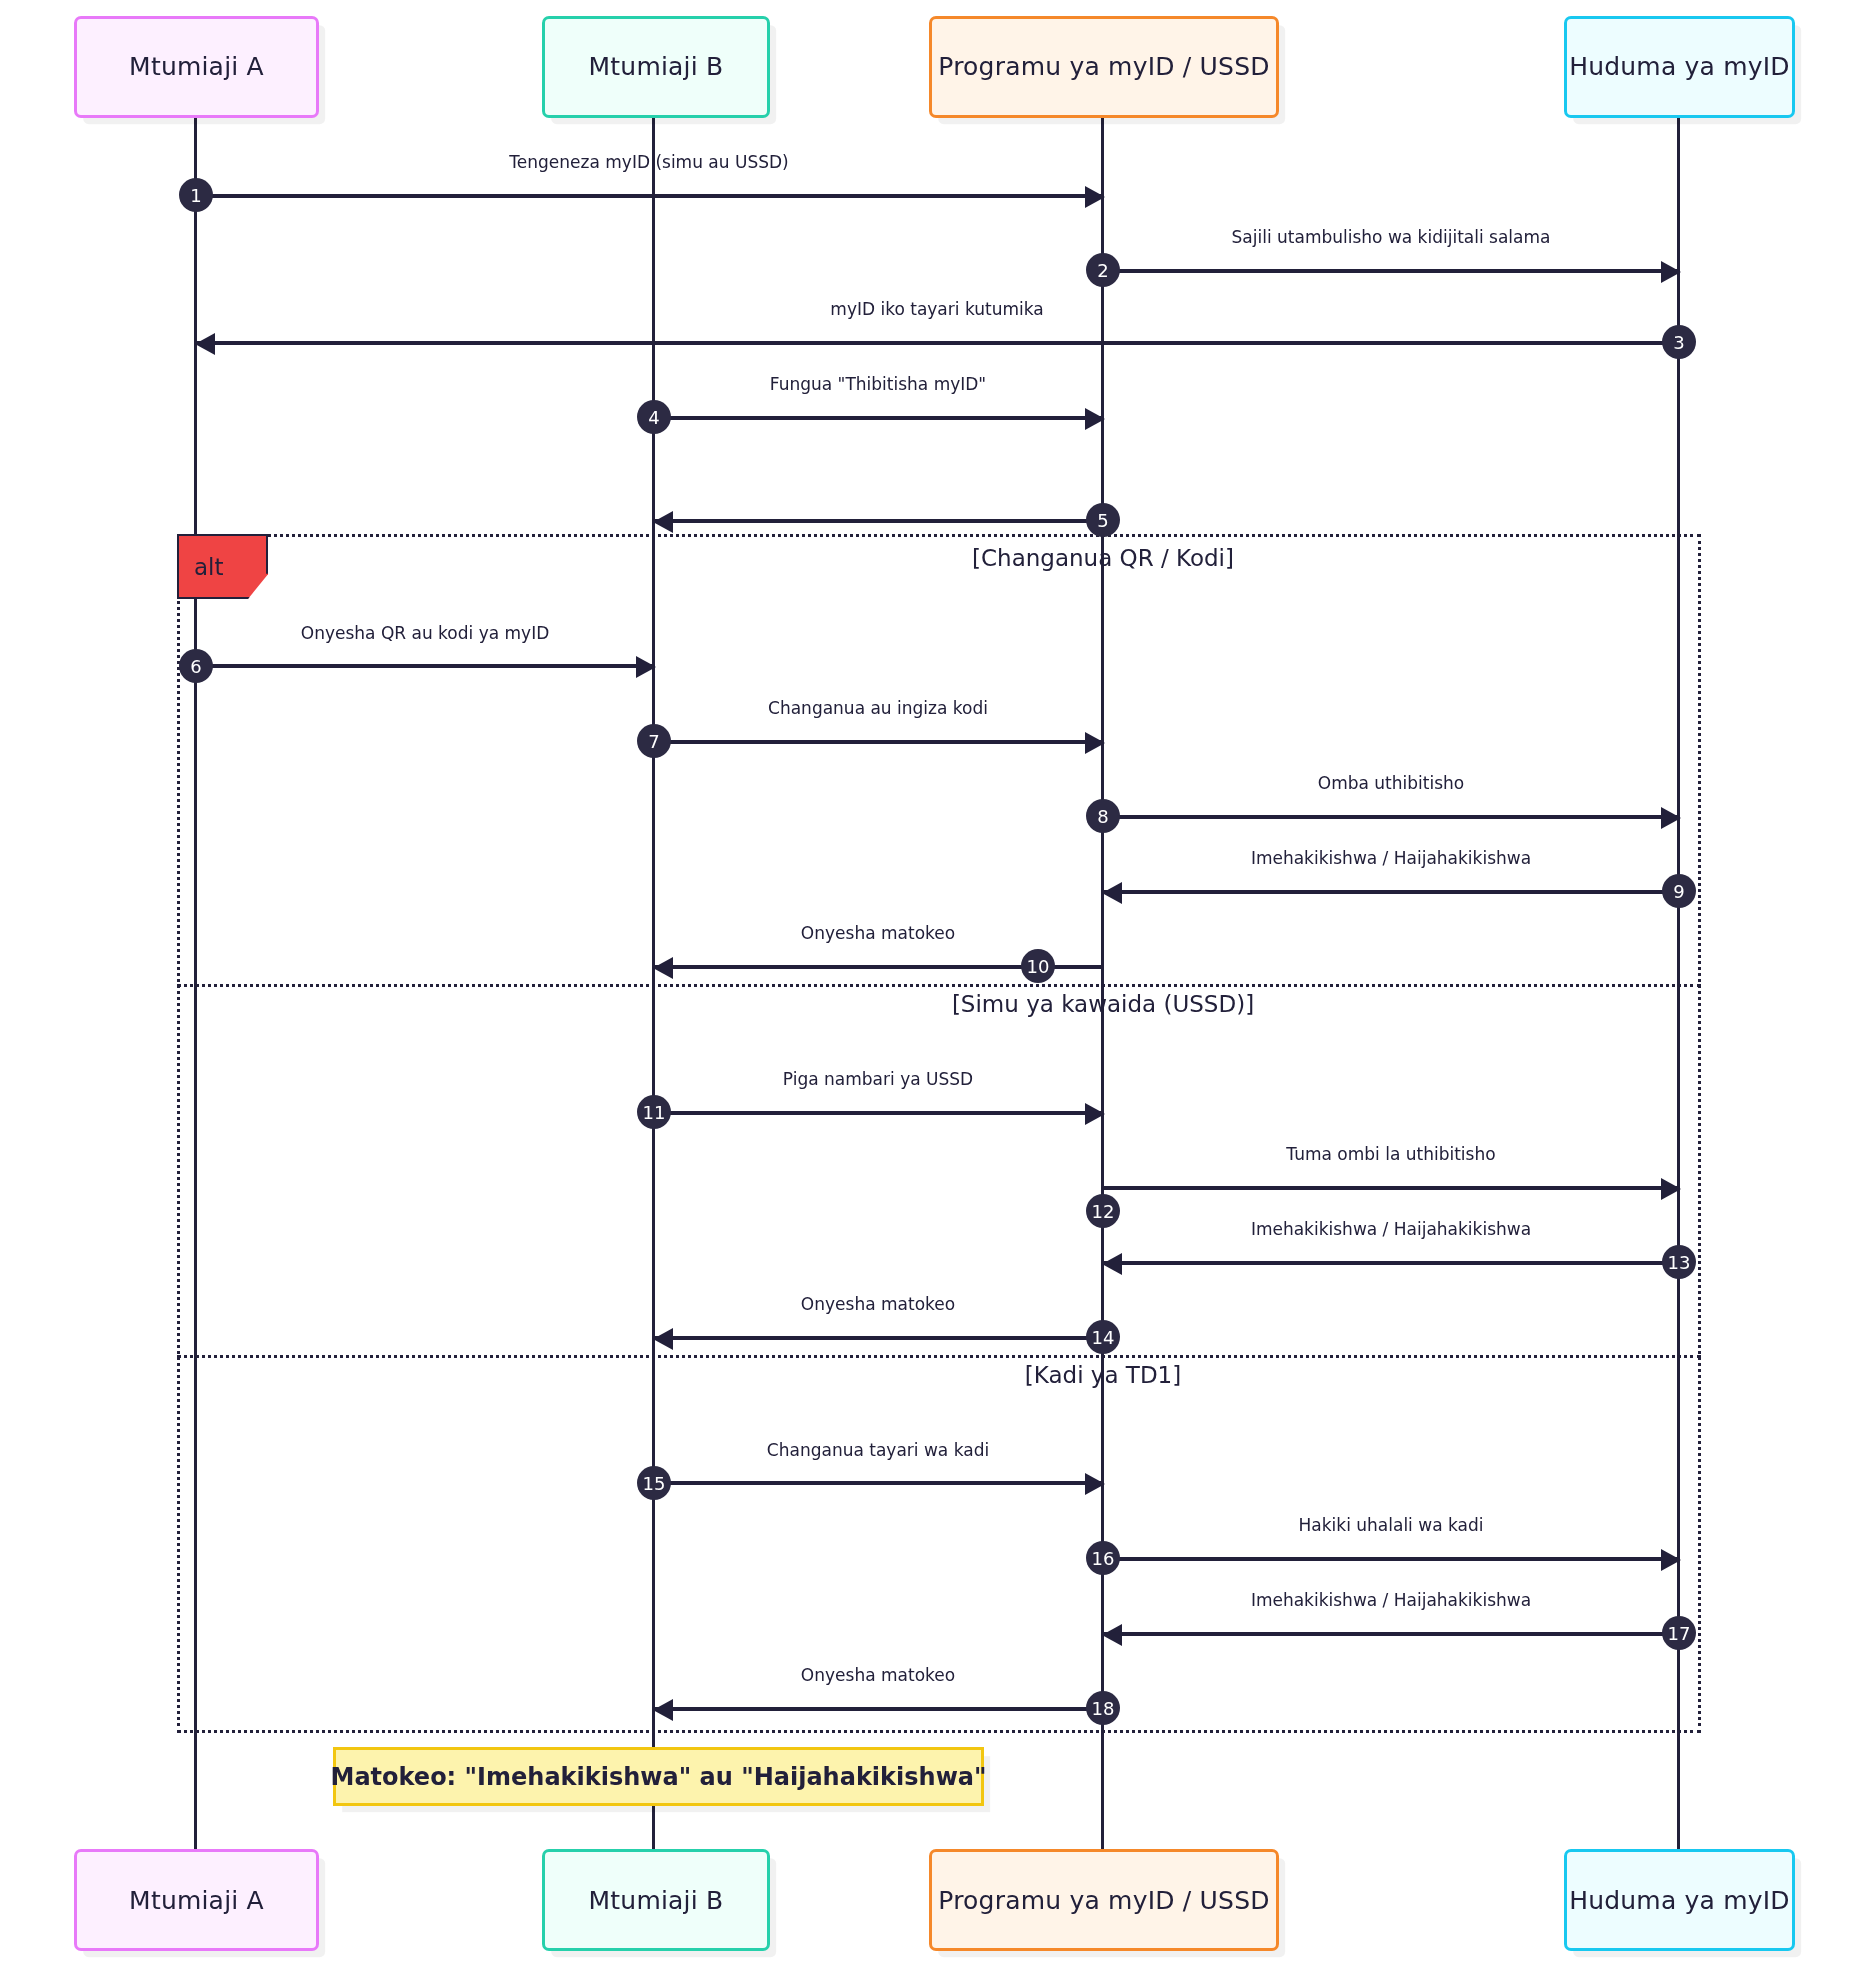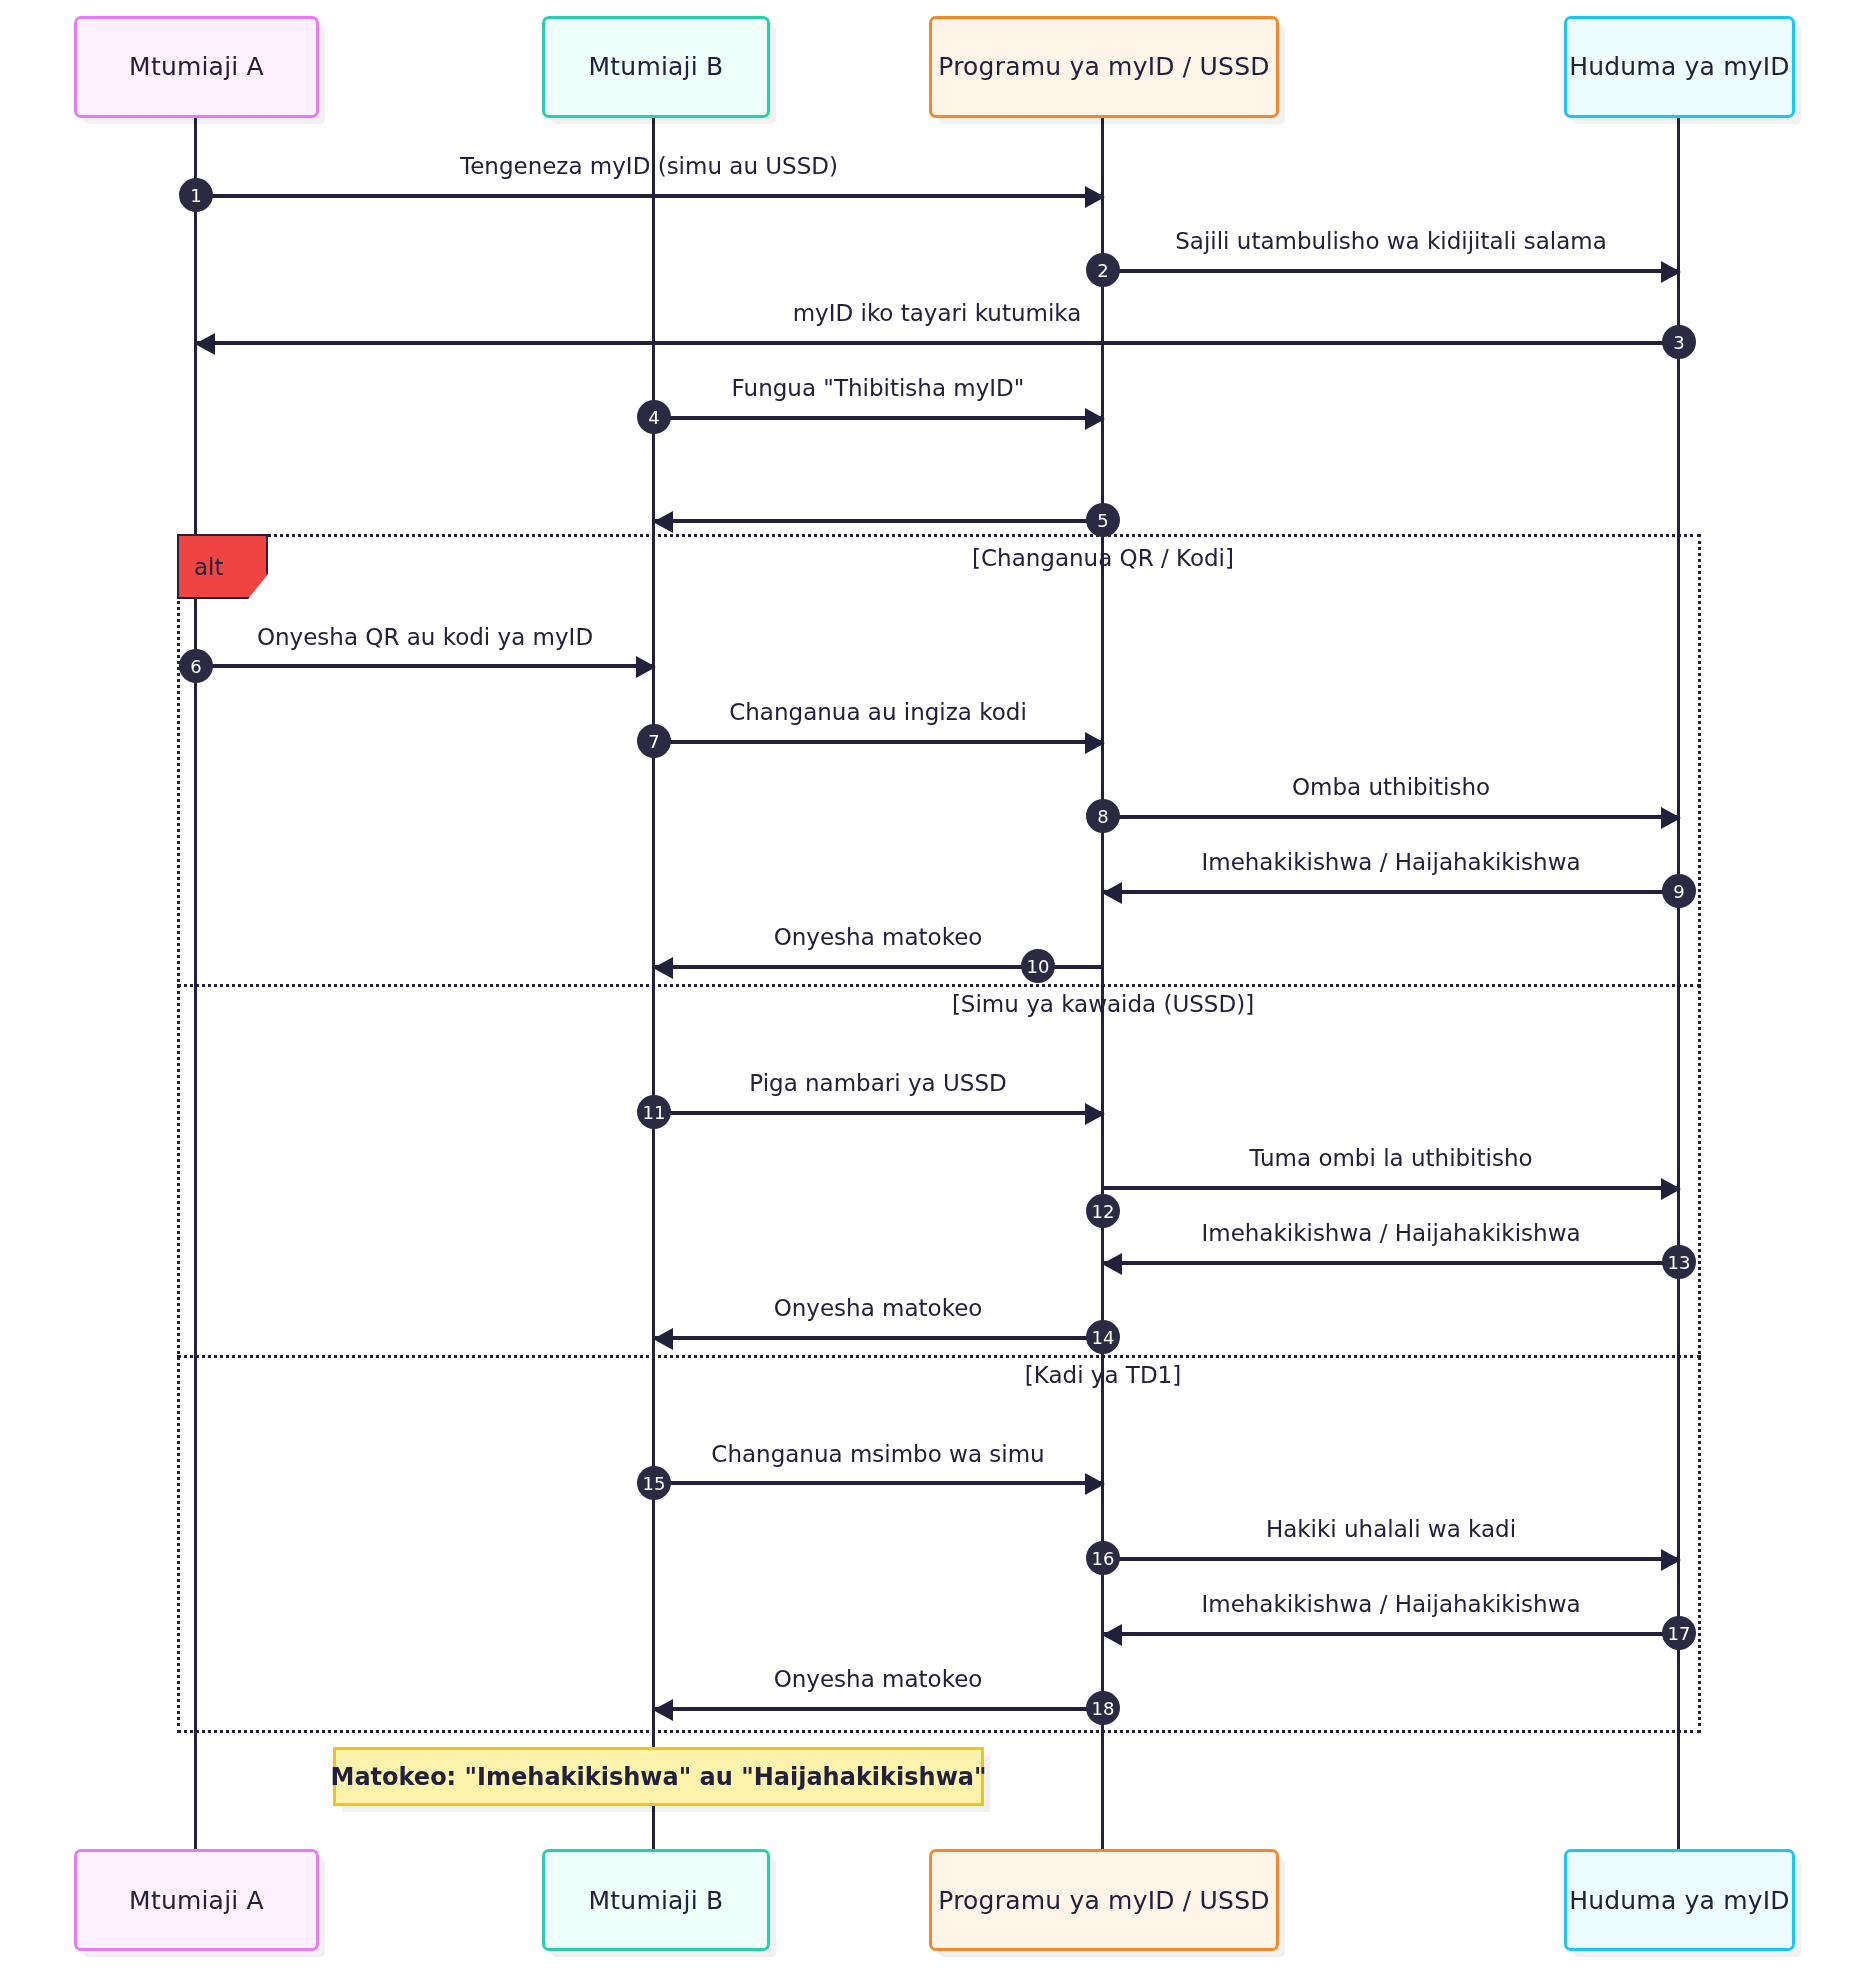"Tengeneza myID (simu au USSD)" .msglabel { font-size: 23px -> 17px }
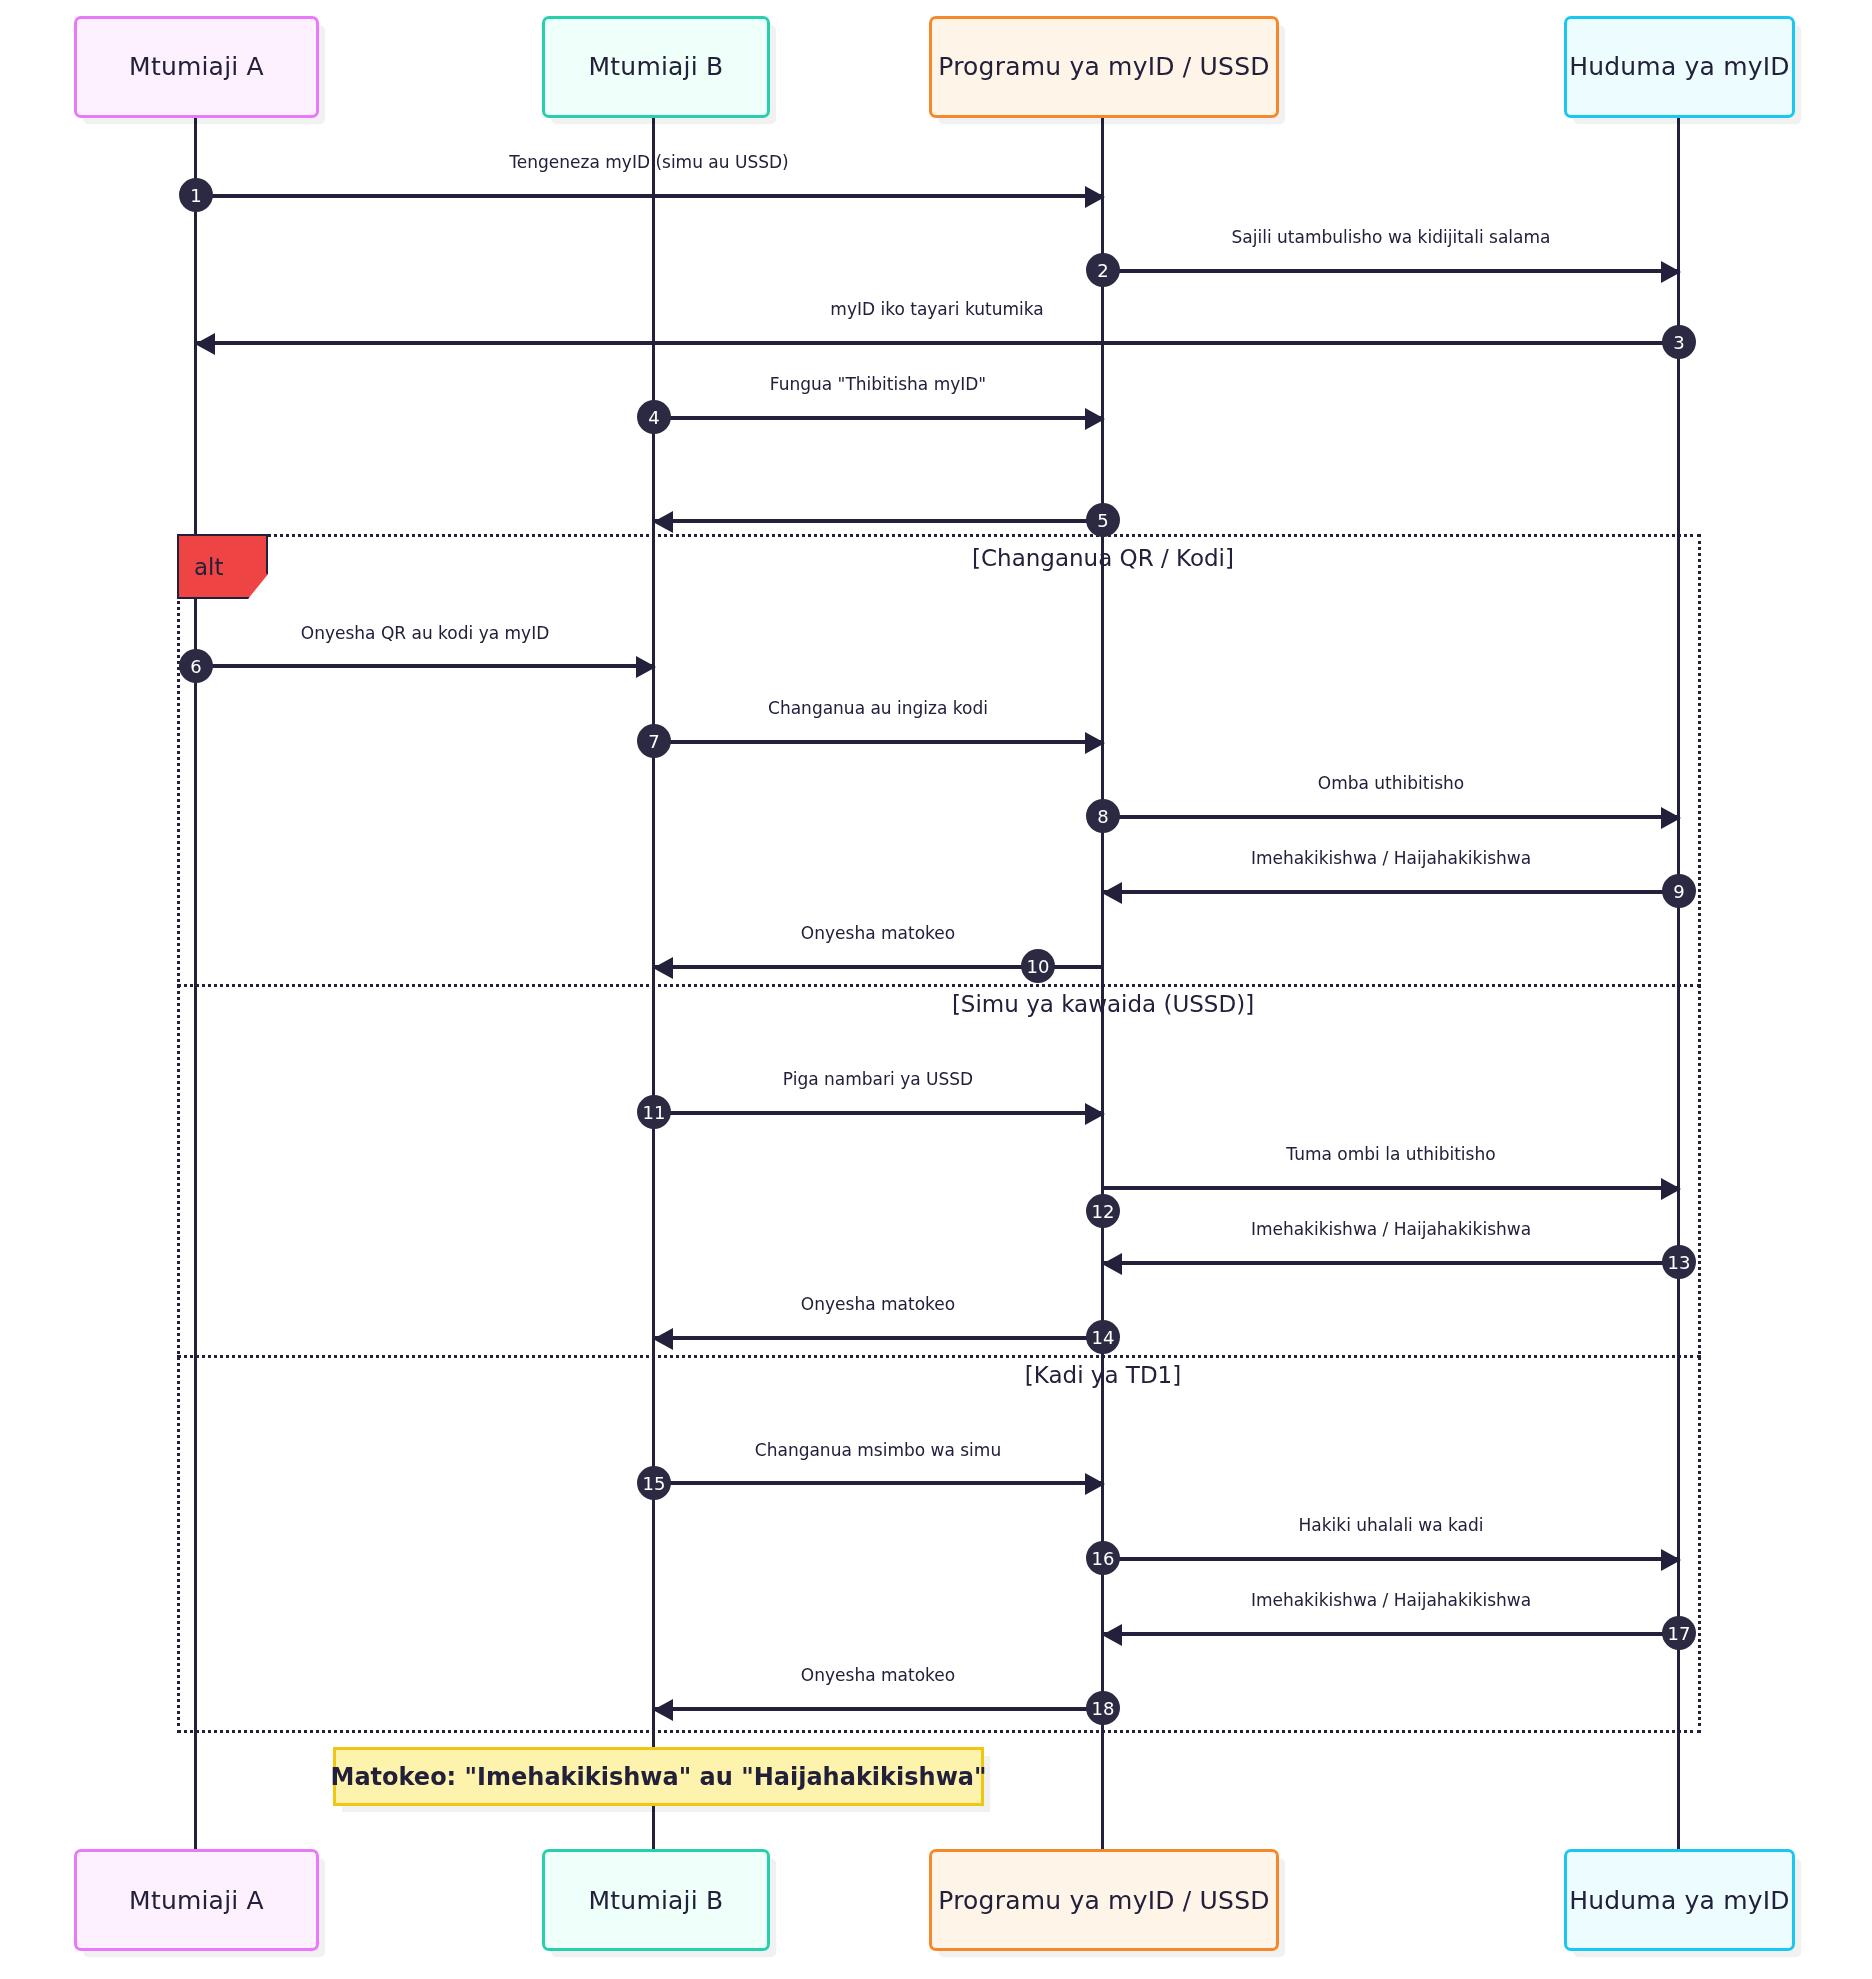"Changanua msimbo wa simu" div.msglabel { text: msimbo wa simu -> tayari wa kadi }
